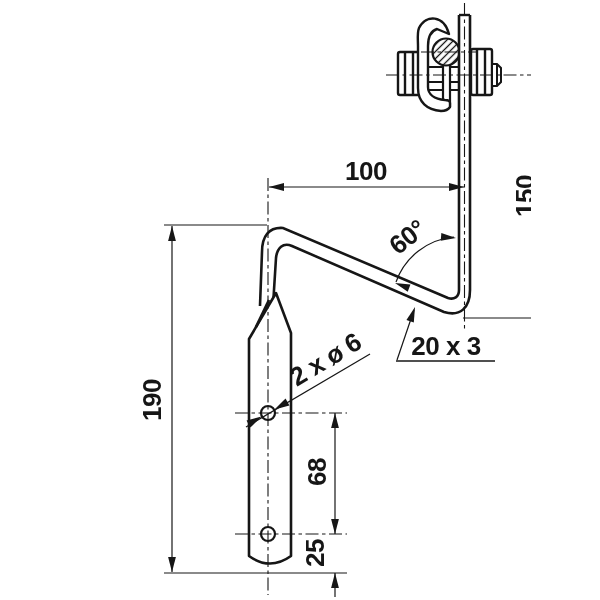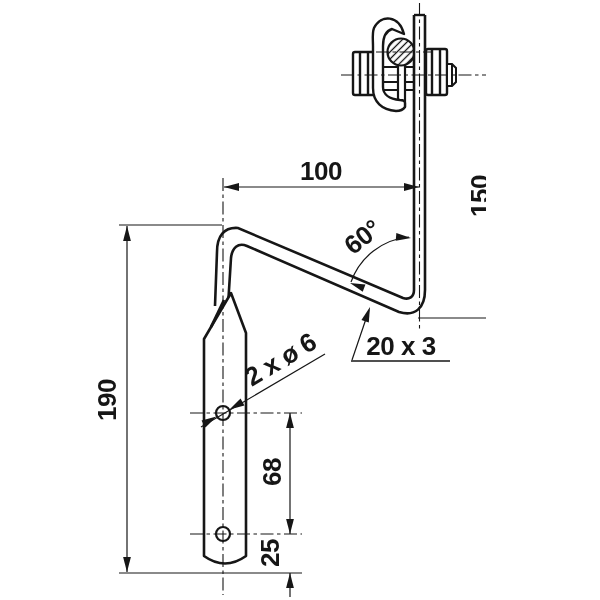"100" .stage { margin-left: none -> 45px }
